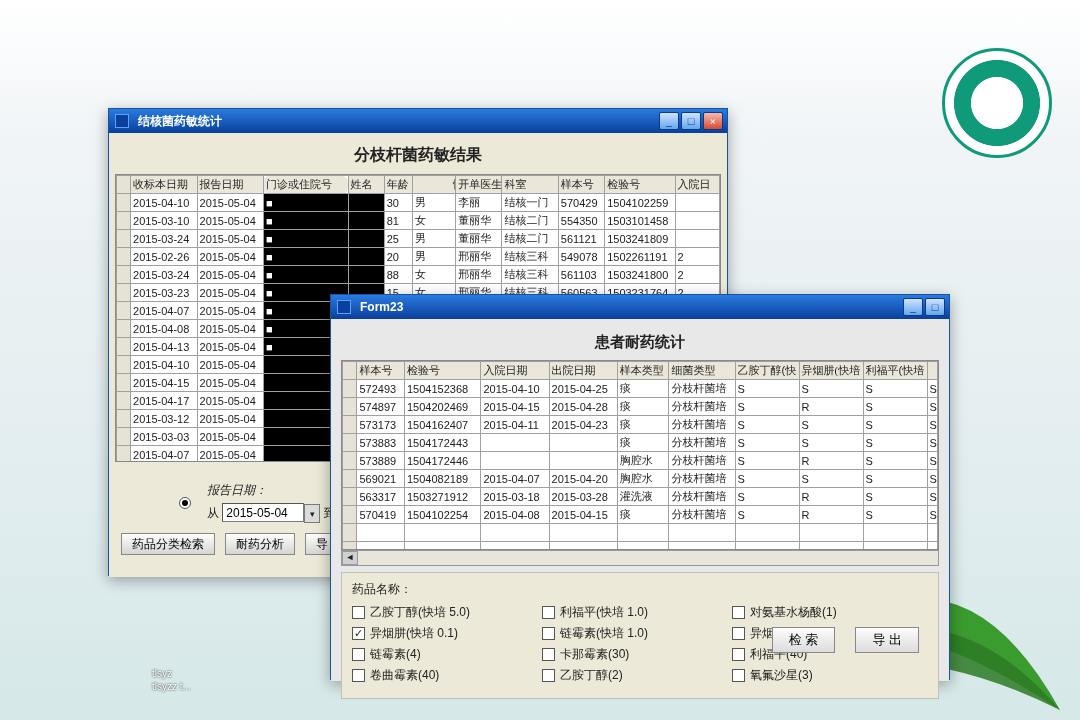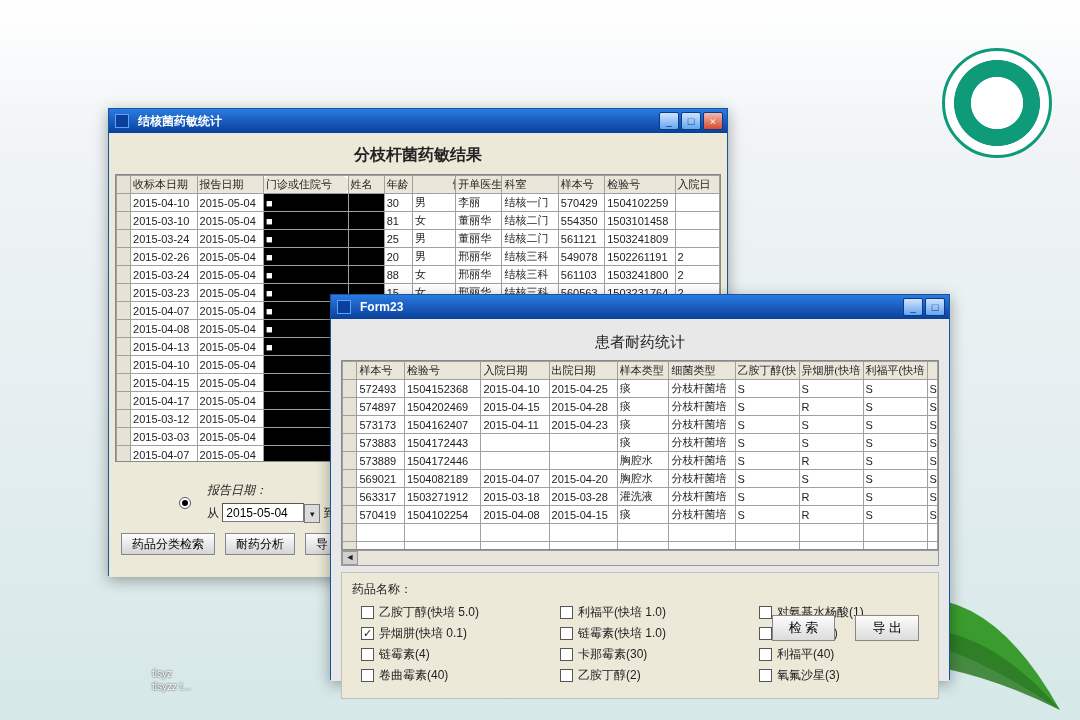"患者耐药统计" .w2 .heading { font-weight: normal -> bold }
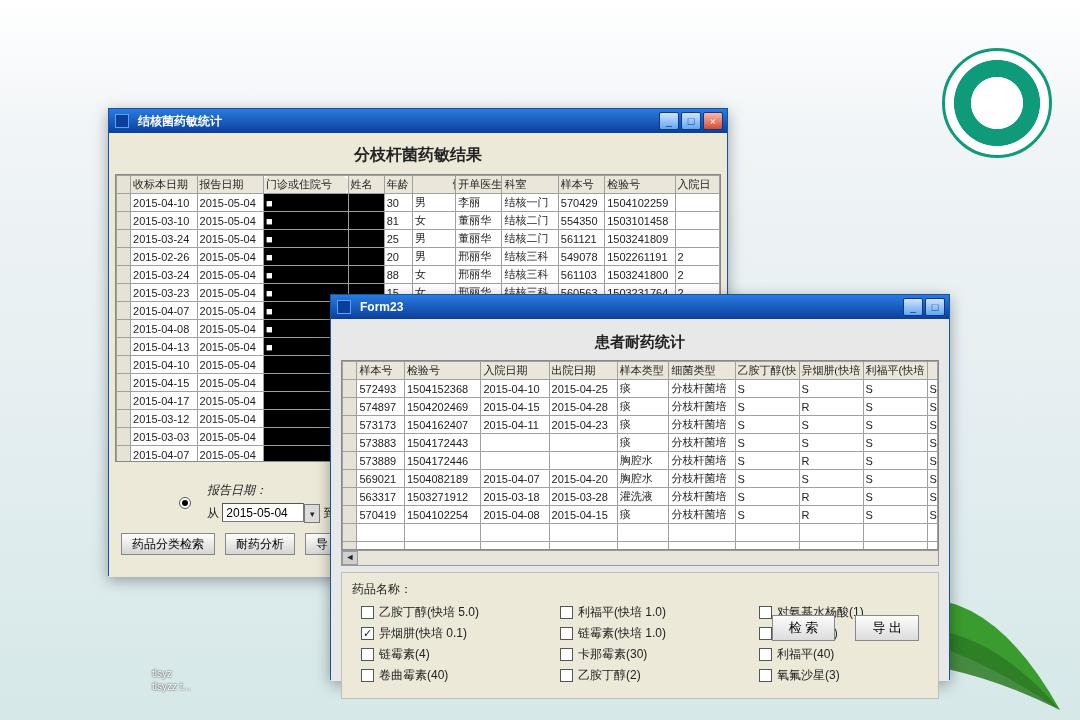"乙胺丁醇(快培 5.0)" .chk { margin-left: 9px -> none }
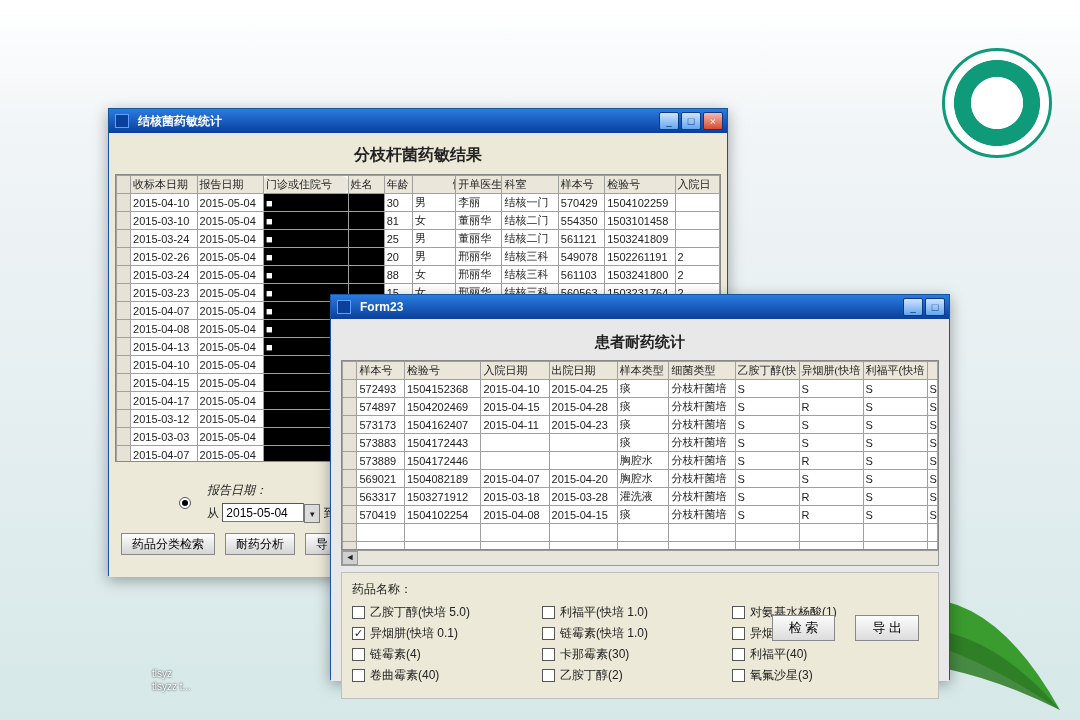"检 索" .w2 .action-btns { bottom: 40px -> 28px }
